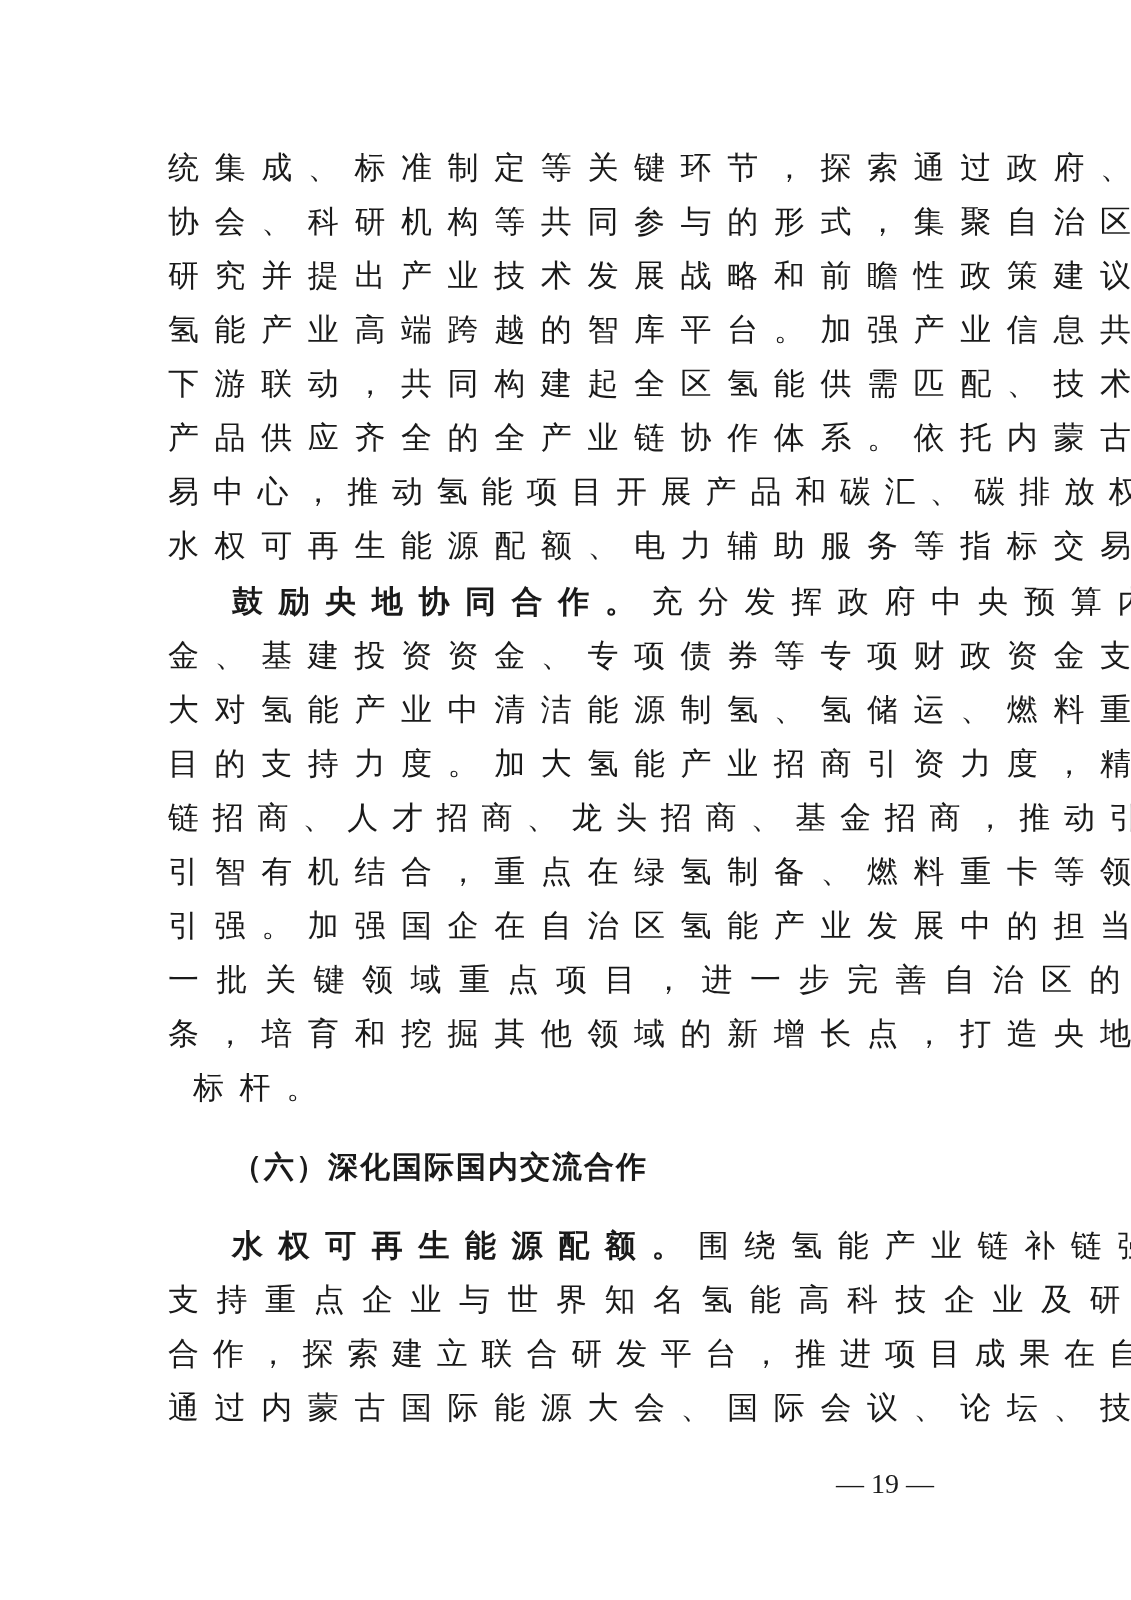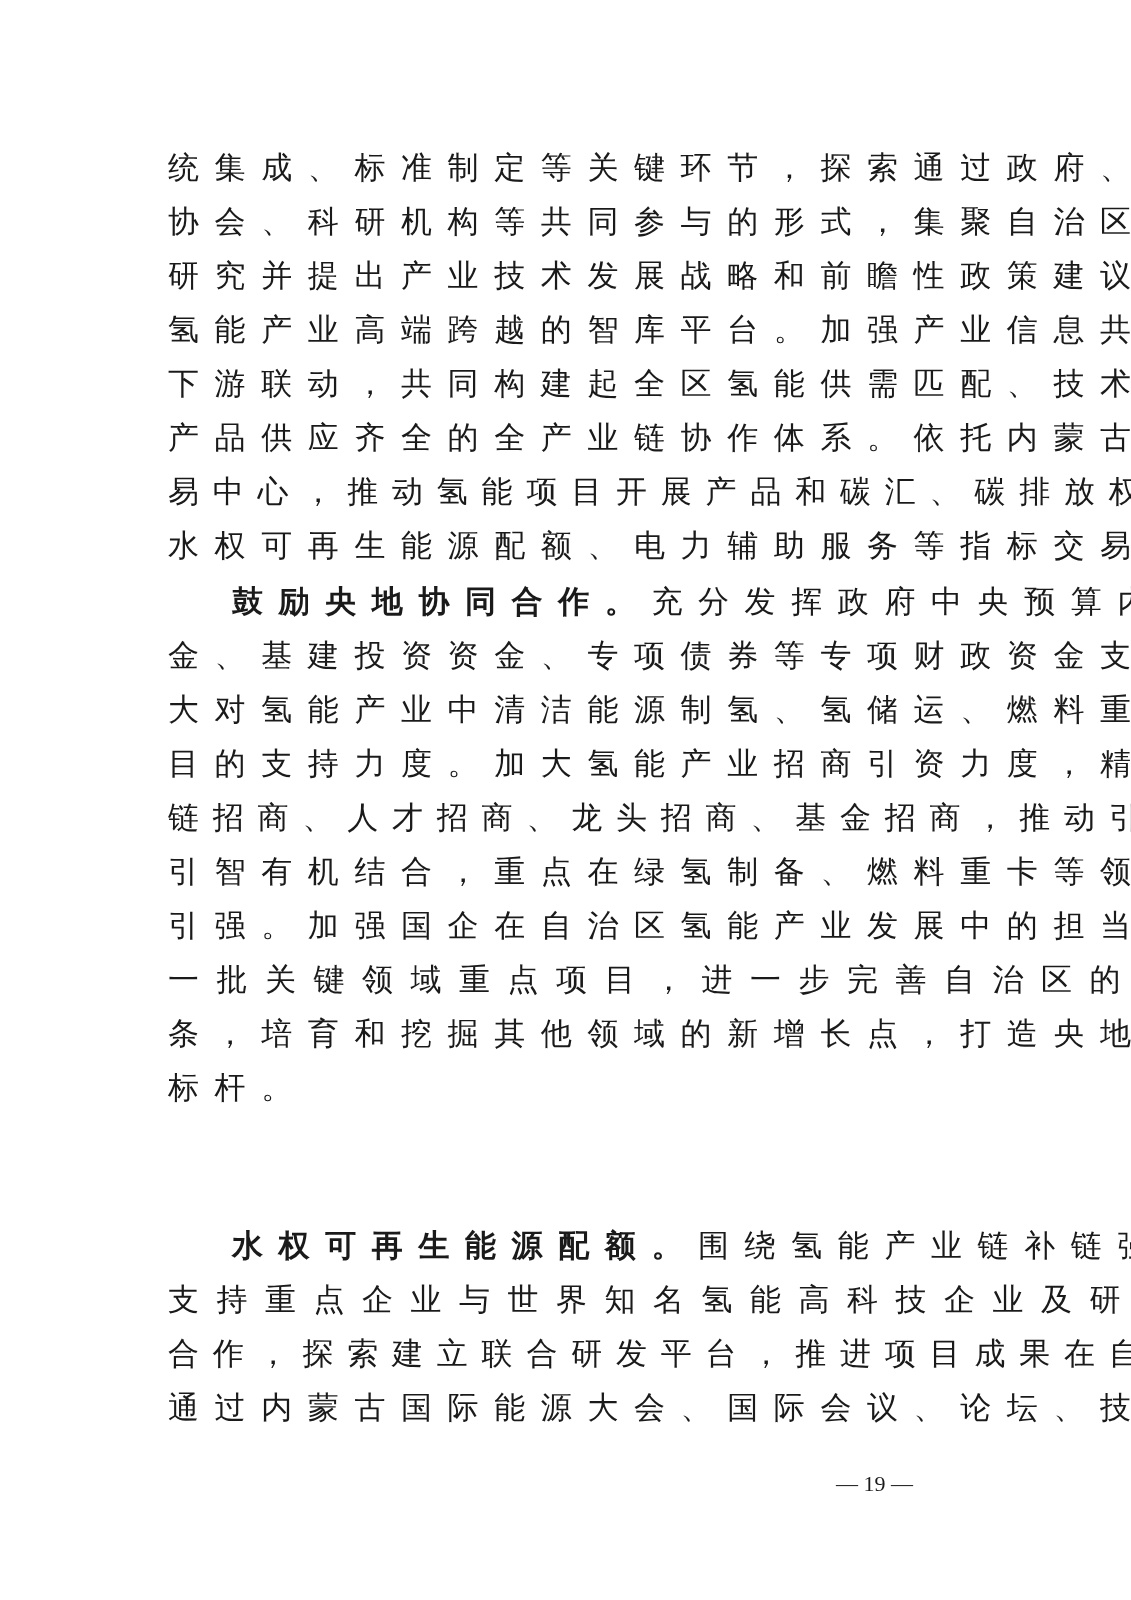"标杆。" div.line { margin-left: none -> 25px }
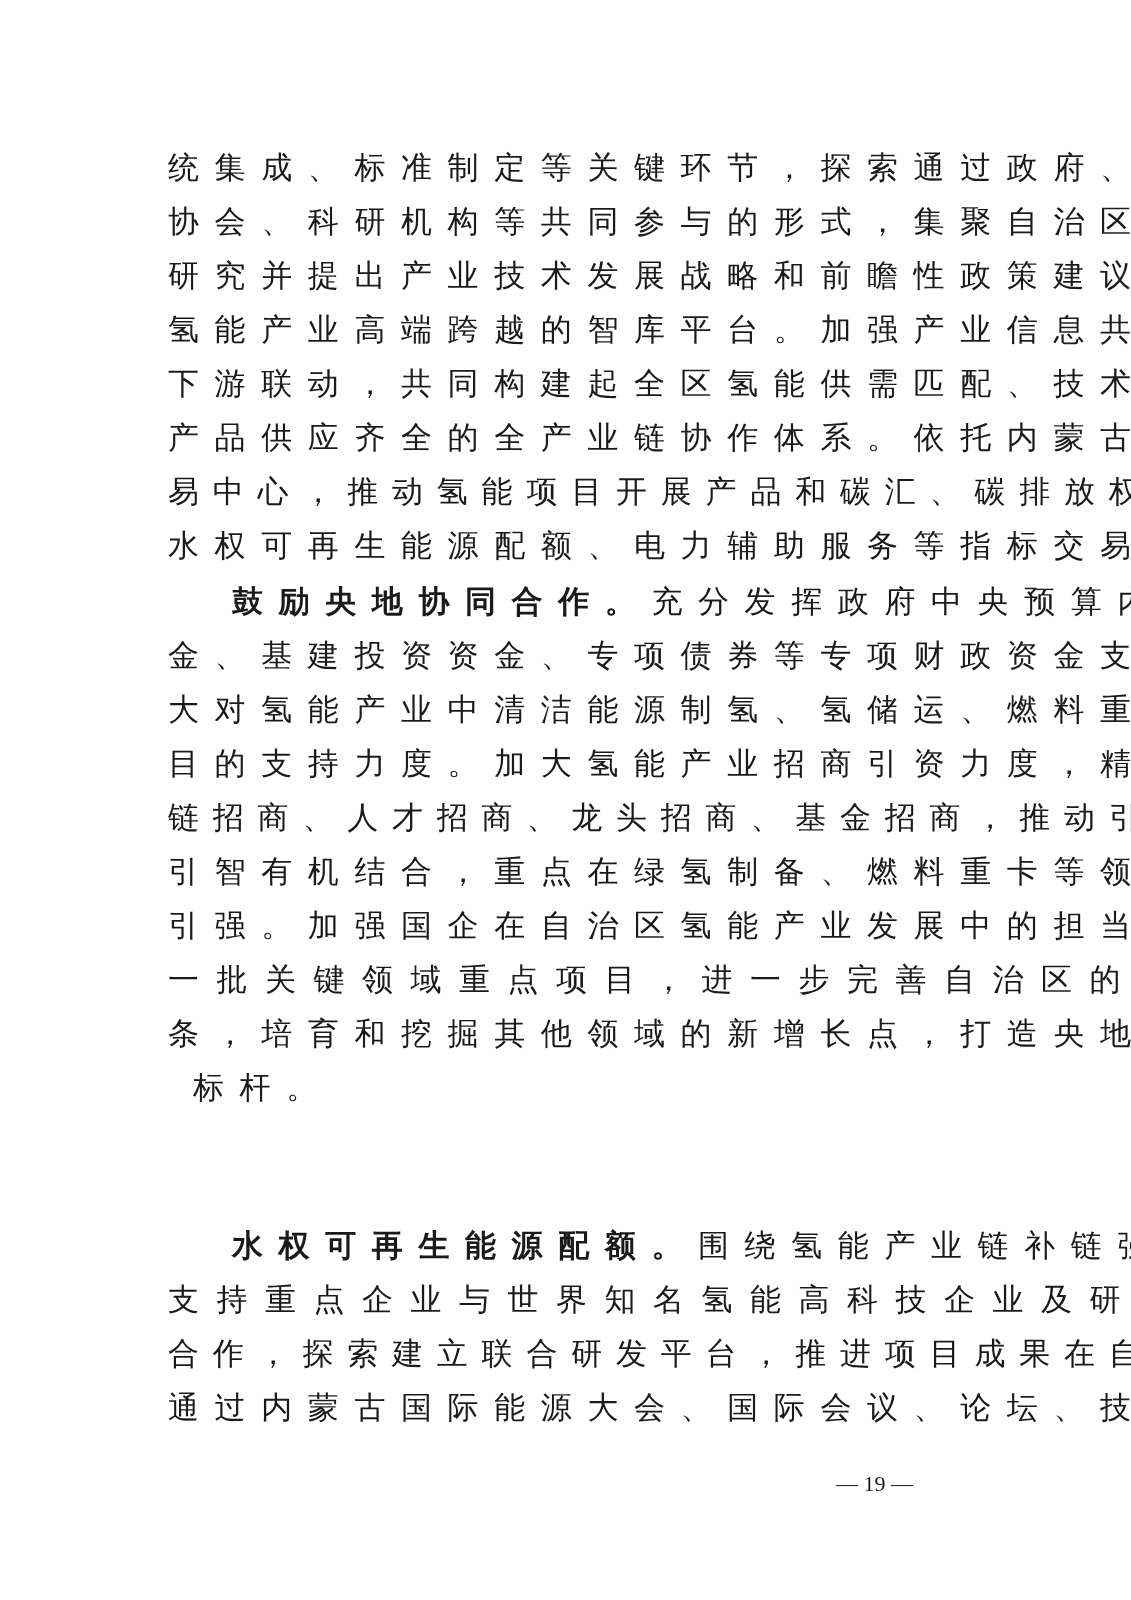"（六）深化国际国内交流合作" div.heading { html: none -> <div>（六）深化国际国内交流合作</div> }
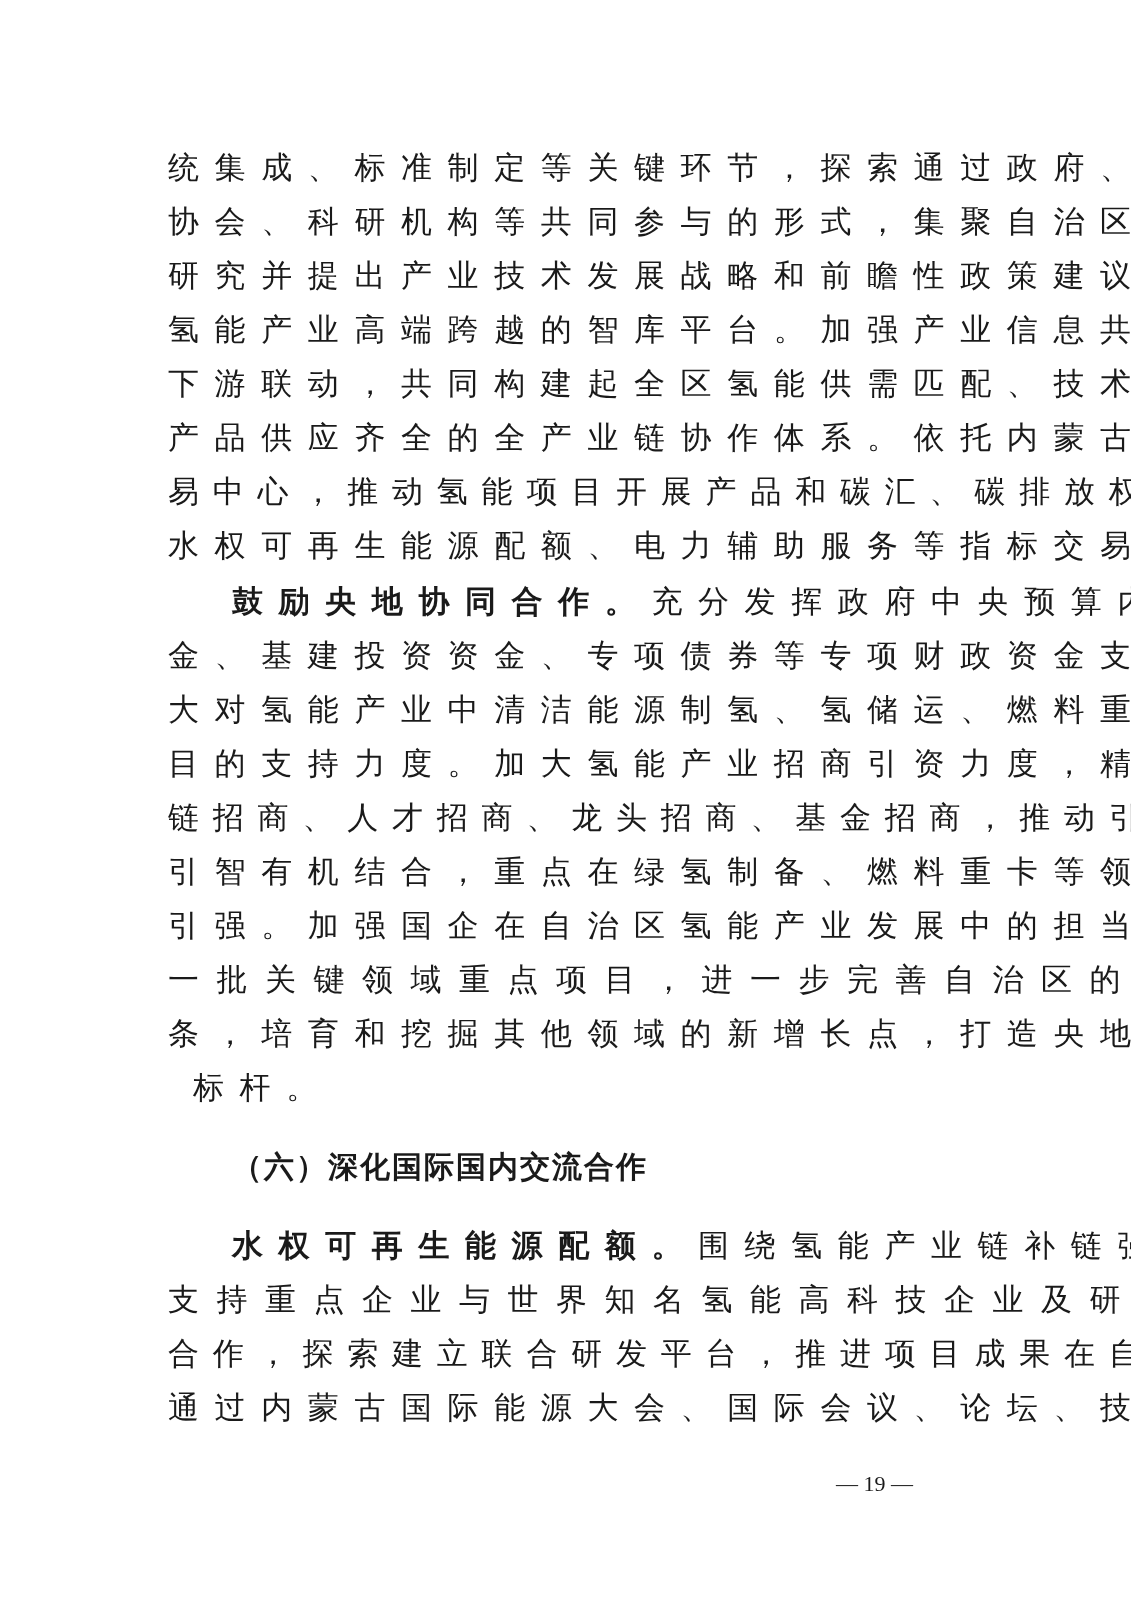"— 19 —" .pagenum { font-size: 22px -> 28px }
